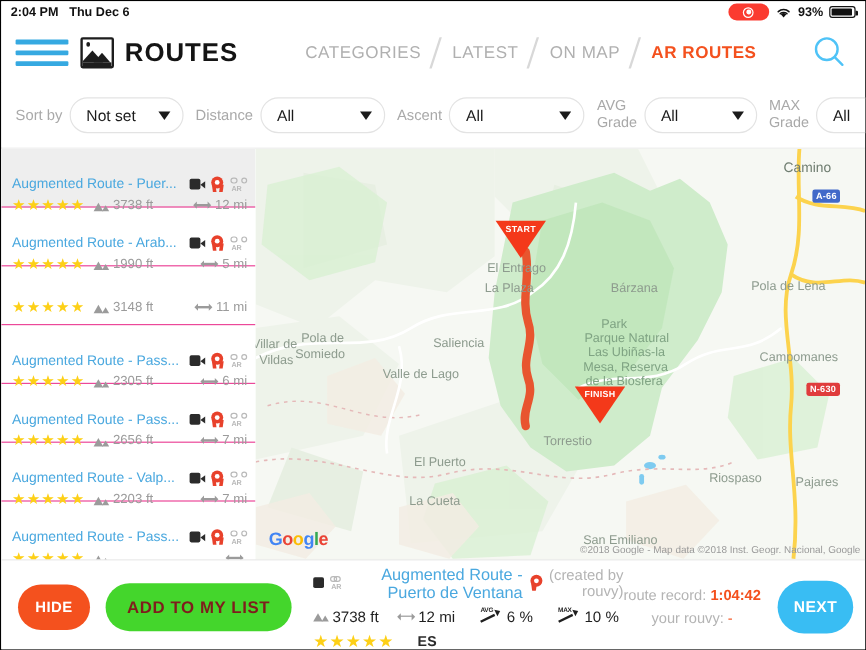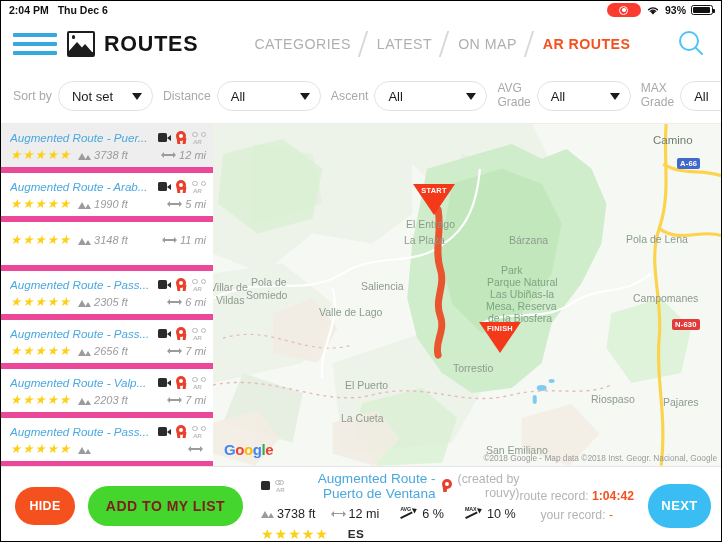"Augmented Route - Puer..." .route-row { border-bottom: 6px solid #ec4899 -> 1px solid #ec4899; font-style: italic -> none; padding: 7px 7px 6px 9px -> 23px 7px 6px 9px }
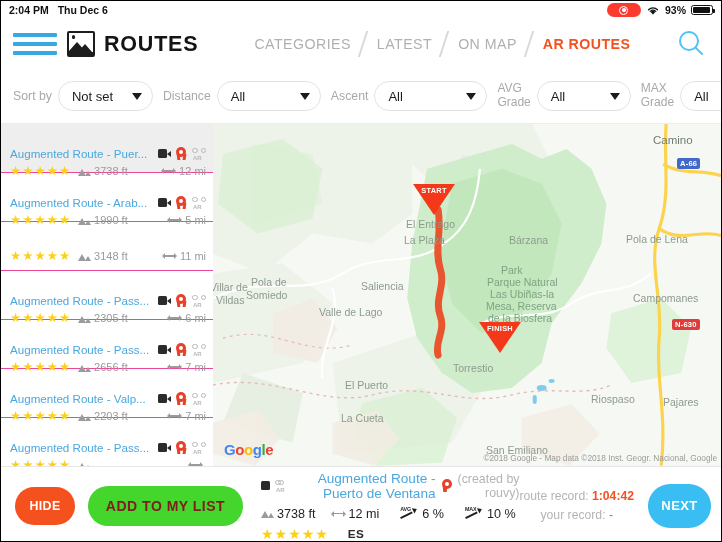"your record:" span { text: record -> rouvy }
